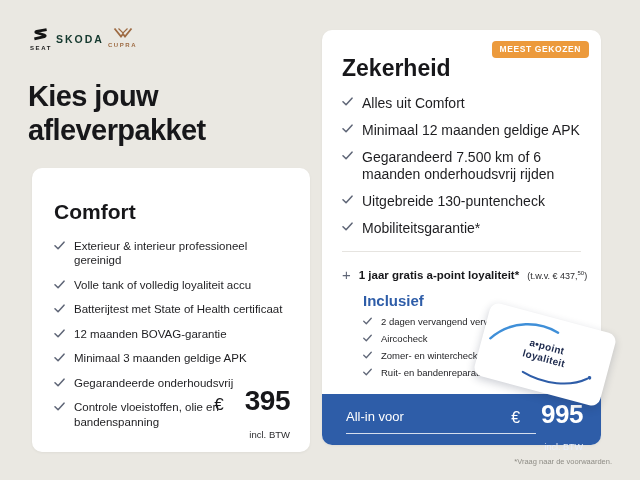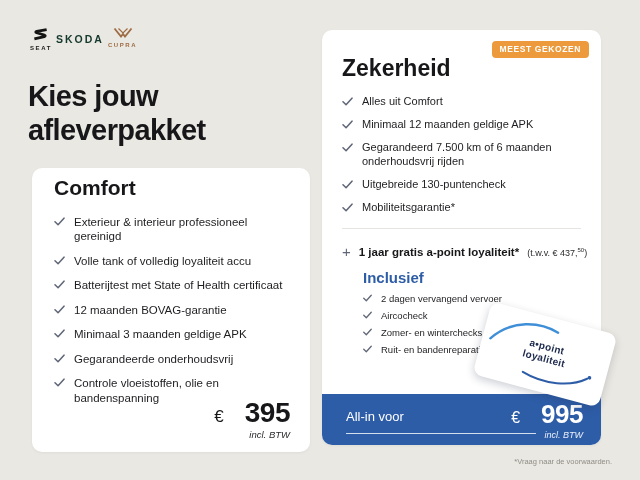"Alles uit Comfort" .zekerheid .check-item { font-size: 11px -> 14px }
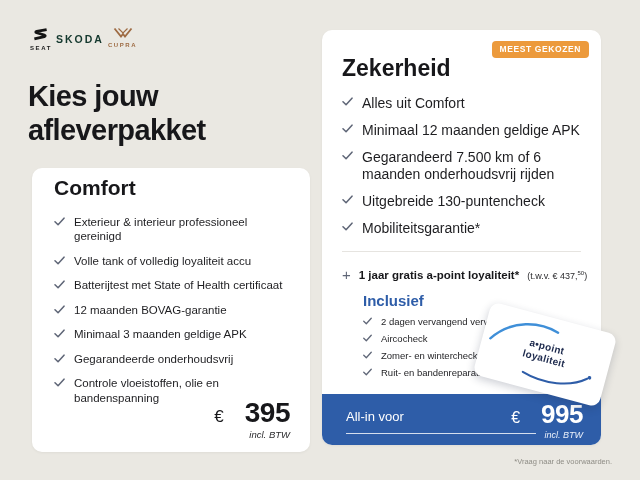"Comfort" .comfort { padding: 8px 20px 0 22px -> 32px 20px 0 22px }
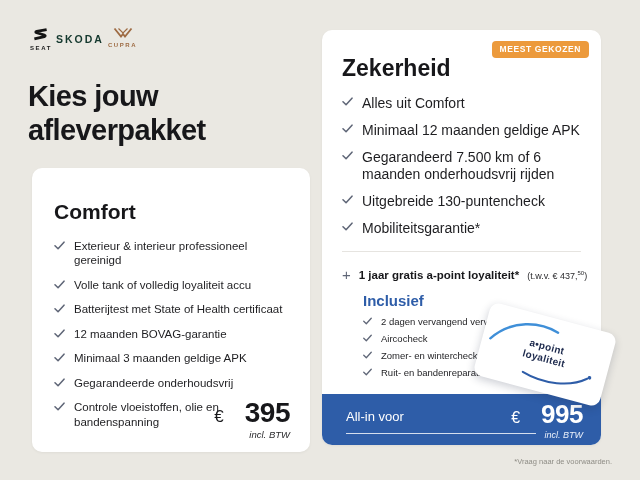"incl. BTW" .price-note { font-style: italic -> none; margin-top: 0 -> 12px }
